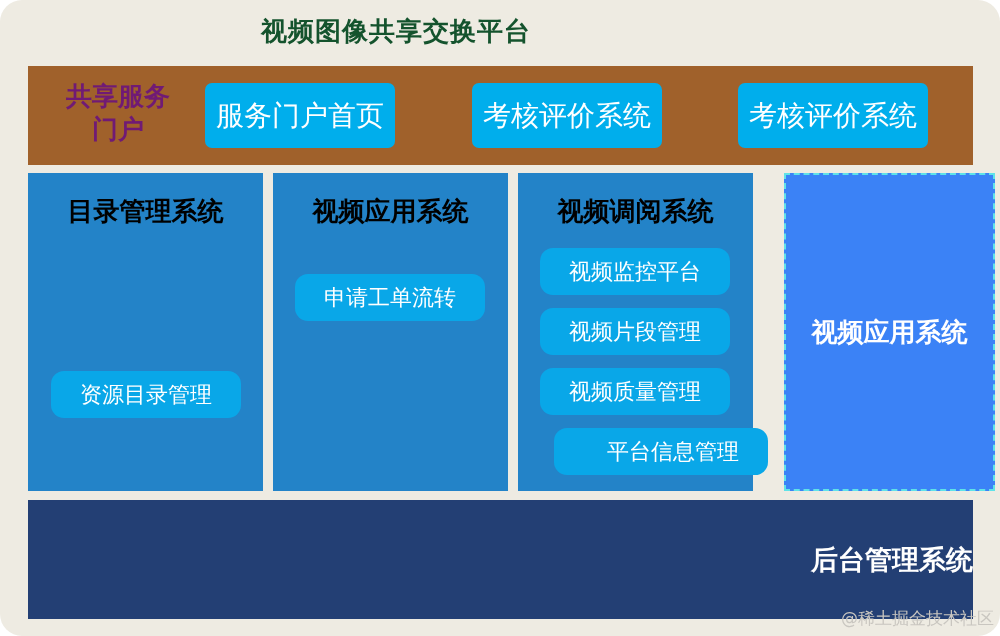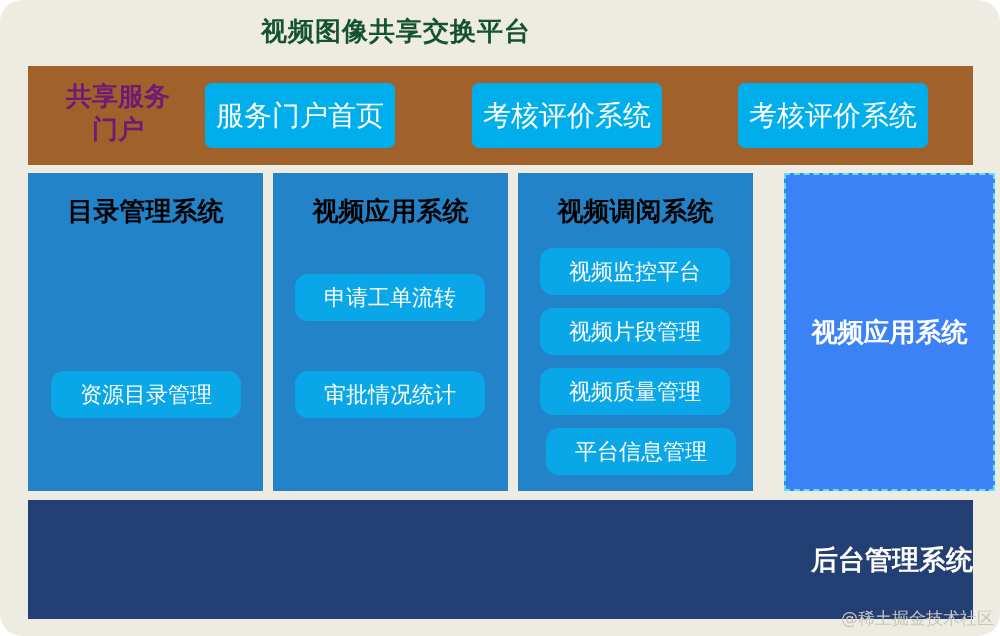"审批情况统计" div.sub-btn { html: <div>审批情况统计</div> -> none }
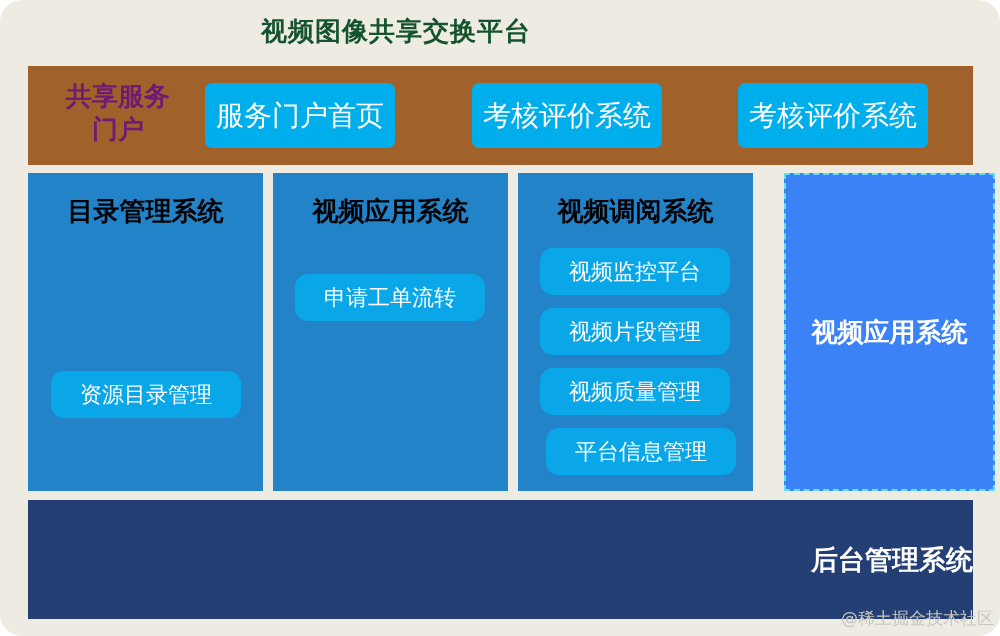"平台信息管理" div.sub-btn { left: 28px -> 36px; padding-left: none -> 24px }
